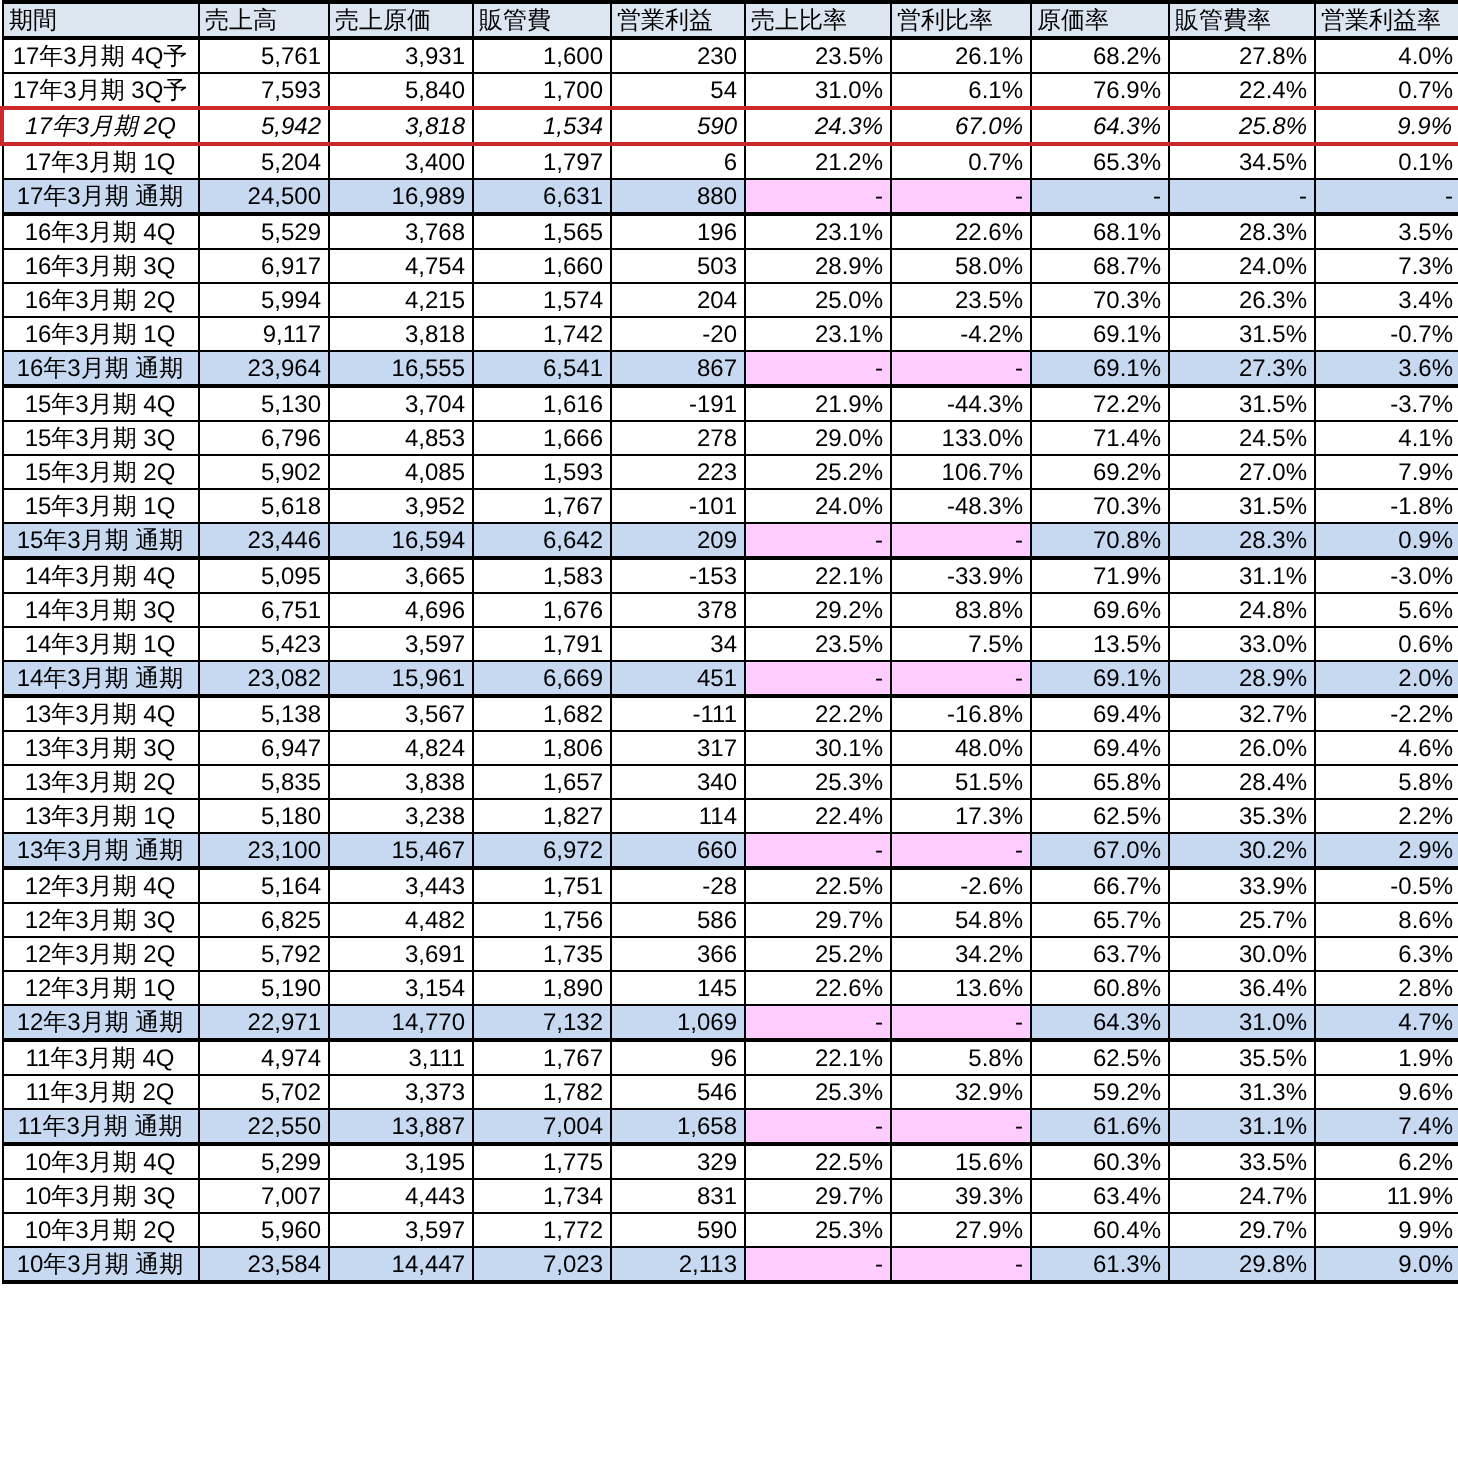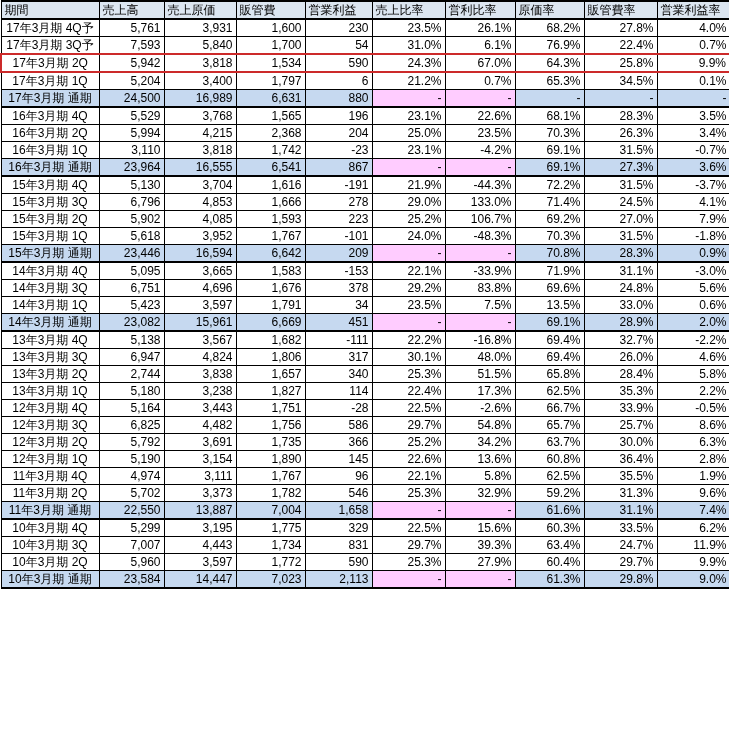"17年3月期 2Q" tr.highlight td { font-style: none -> italic }
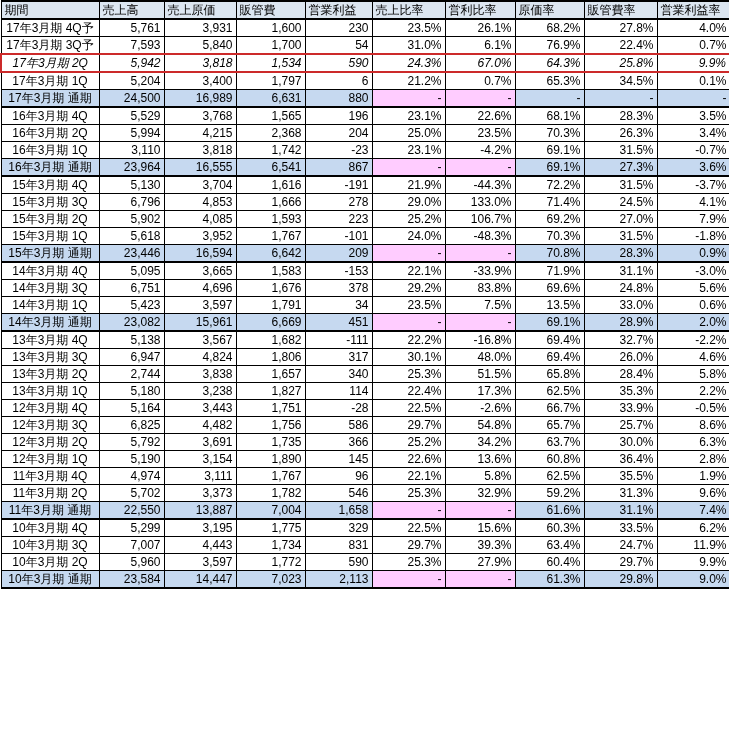"16年3月期 3Q" tr { html: none -> <tr> <td>16年3月期 3Q</td> <td>6,917</td> <td>4,754</td> <td>1,660</td> <td>503</td> <td>28.9%</td> <td>58.0%</td> <td>68.7%</td> <td>24.0%</td> <td>7.3%</td> </tr> }
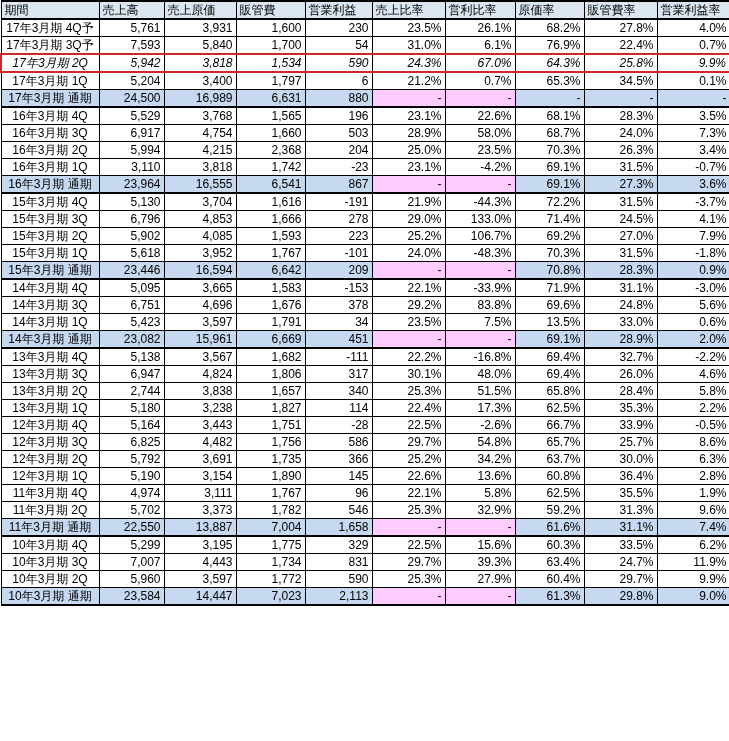"2,368" td.num { text: 2,368 -> 1,574 }
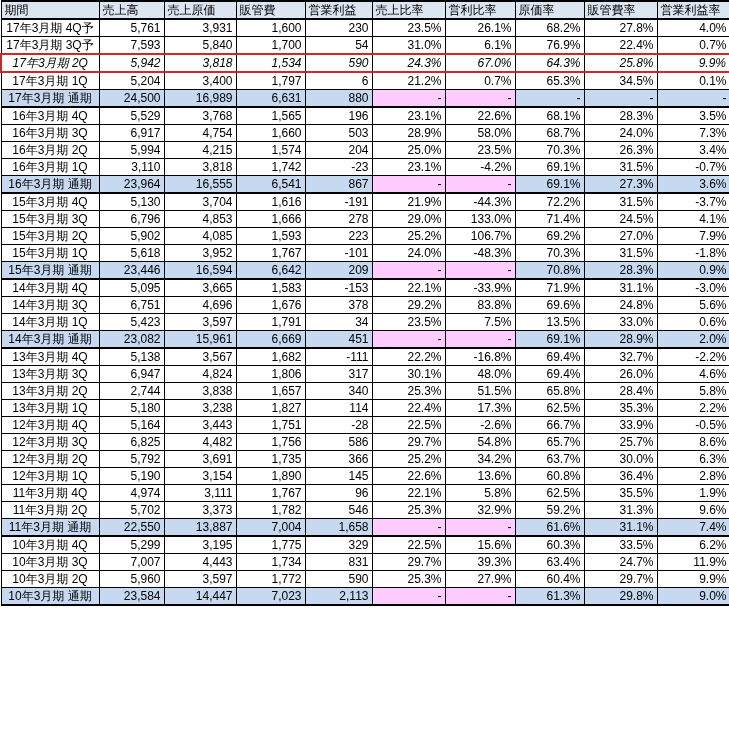"3,110" td.num { text: 3,110 -> 9,117 }
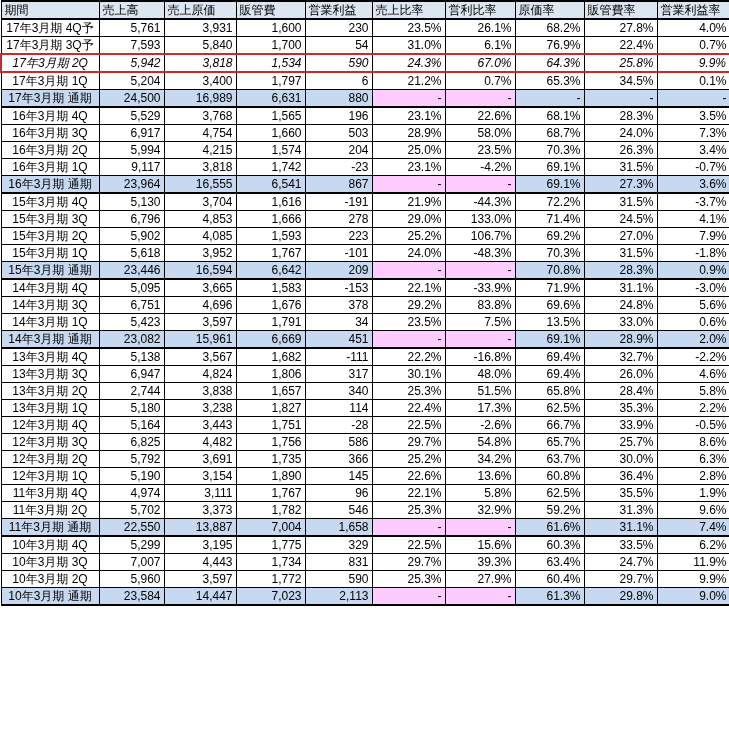"-23" td.num { text: -23 -> -20 }
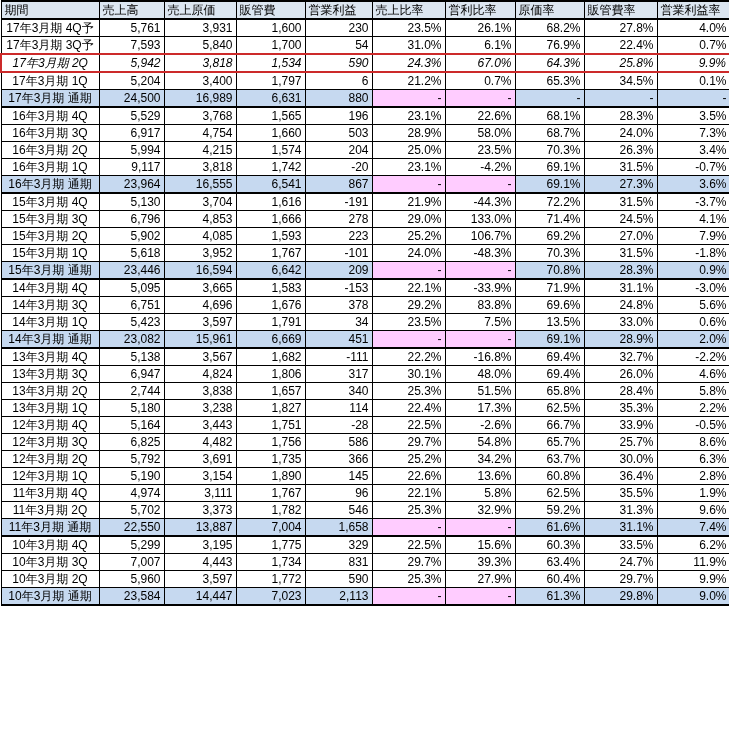"2,744" td.num { text: 2,744 -> 5,835 }
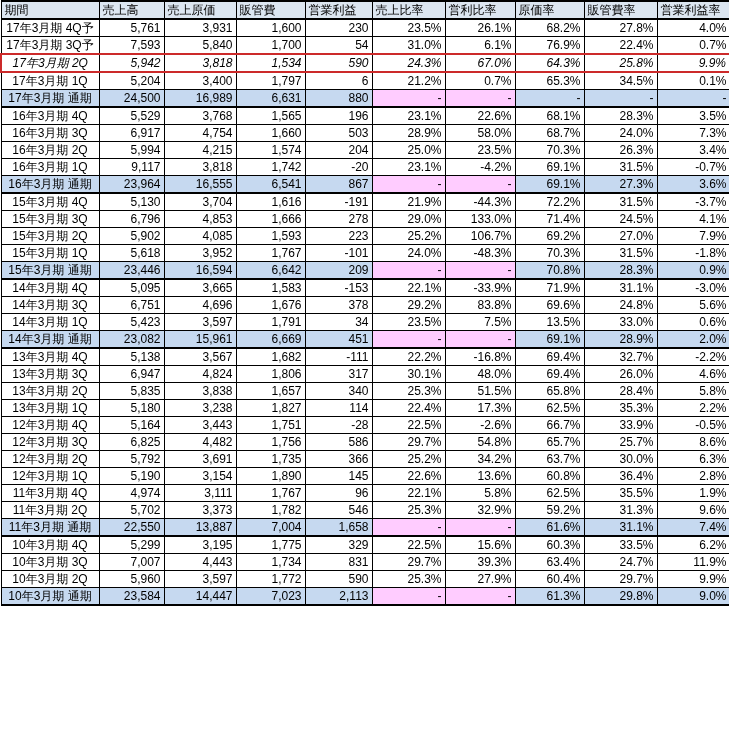"13年3月期 通期" tr.total { html: none -> <tr> <td>13年3月期 通期</td> <td>23,100</td> <td>15,467</td> <td>6,972</td> <td>660</td> <td>-</td> <td>-</td> <td>67.0%</td> <td>30.2%</td> <td>2.9%</td> </tr> }
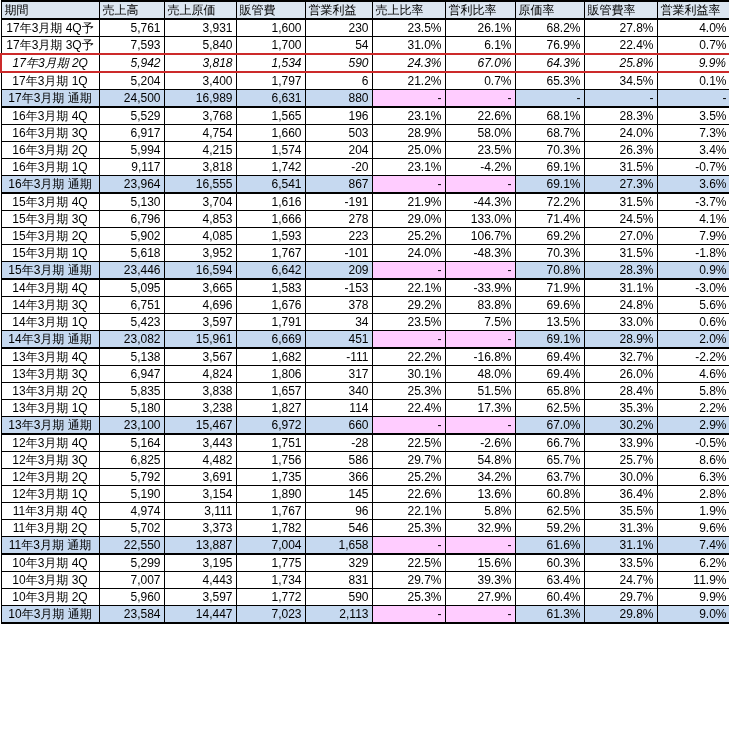"12年3月期 通期" tr.total { html: none -> <tr> <td>12年3月期 通期</td> <td>22,971</td> <td>14,770</td> <td>7,132</td> <td>1,069</td> <td>-</td> <td>-</td> <td>64.3%</td> <td>31.0%</td> <td>4.7%</td> </tr> }
